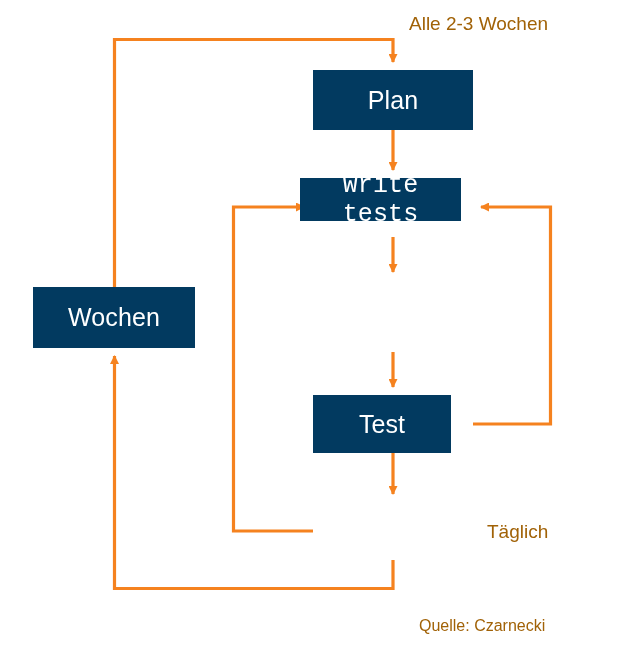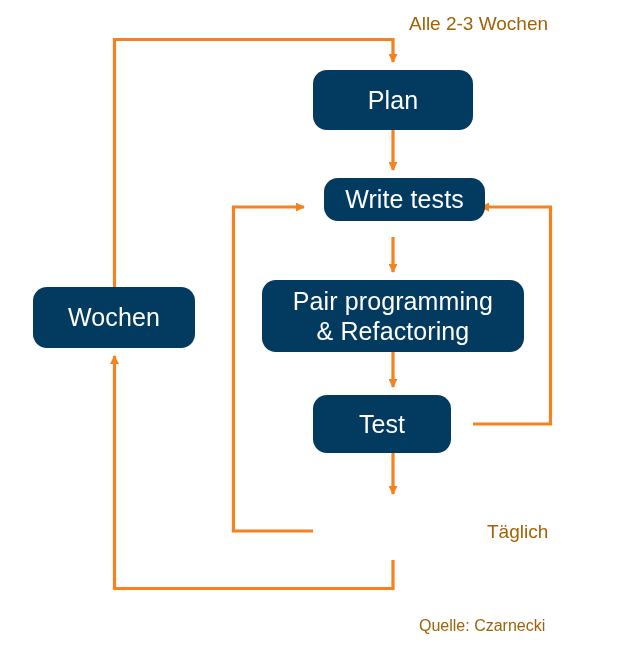"Plan" .node { border-radius: 14px -> 0 }
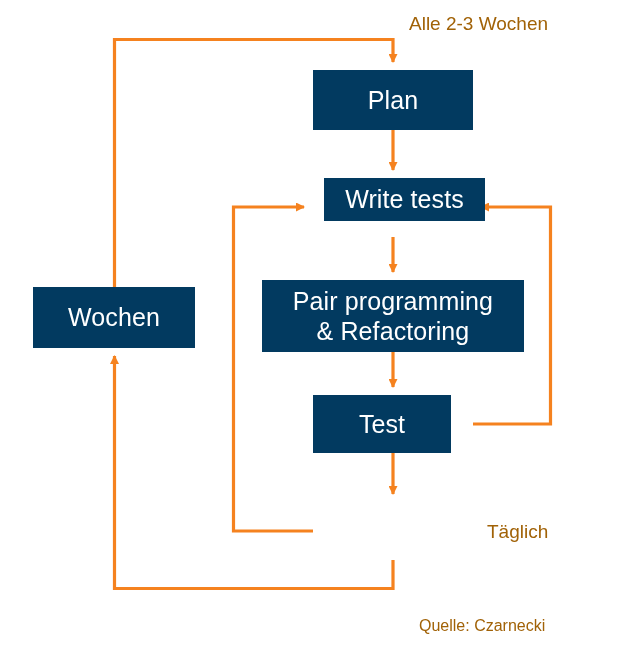"Write tests" div.node { font-family: none -> Liberation Mono, monospace; left: 324px -> 300px }
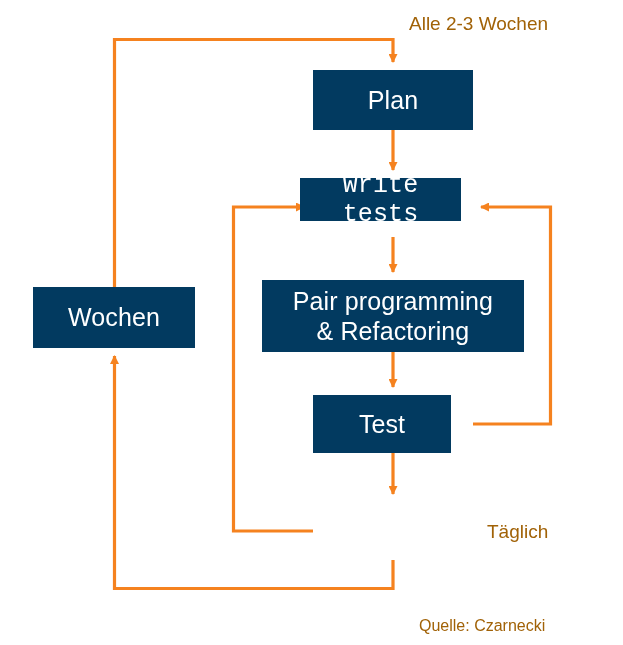"Pair programming" div.node { html: <div> <span> <span>Pair programming</span><br> <span>&amp; Refactoring</span> </span> </div> -> none }
